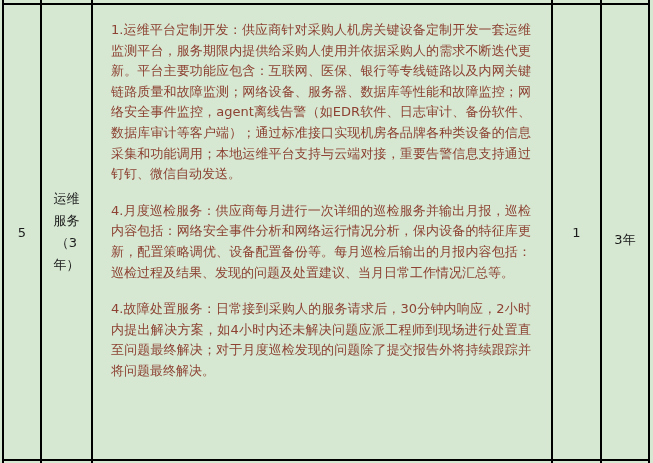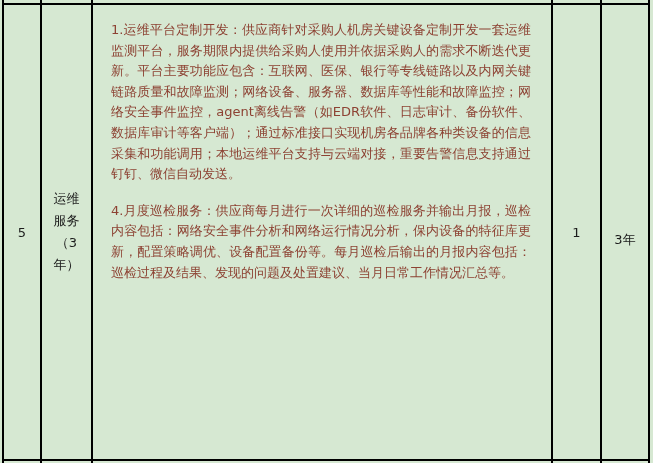"4.故障处置服务：日常接到采购人的服务请求后，30分钟内响应，2小时内提出解决方" div.para { html: none -> <div>4.故障处置服务：日常接到采购人的服务请求后，30分钟内响应，2小时内提出解决方案，如4小时内还未解决问题应派工程师到现场进行处置直至问题最终解决；对于月度巡检发现的问题除了提交报告外将持续跟踪并将问题最终解决。</div> }
